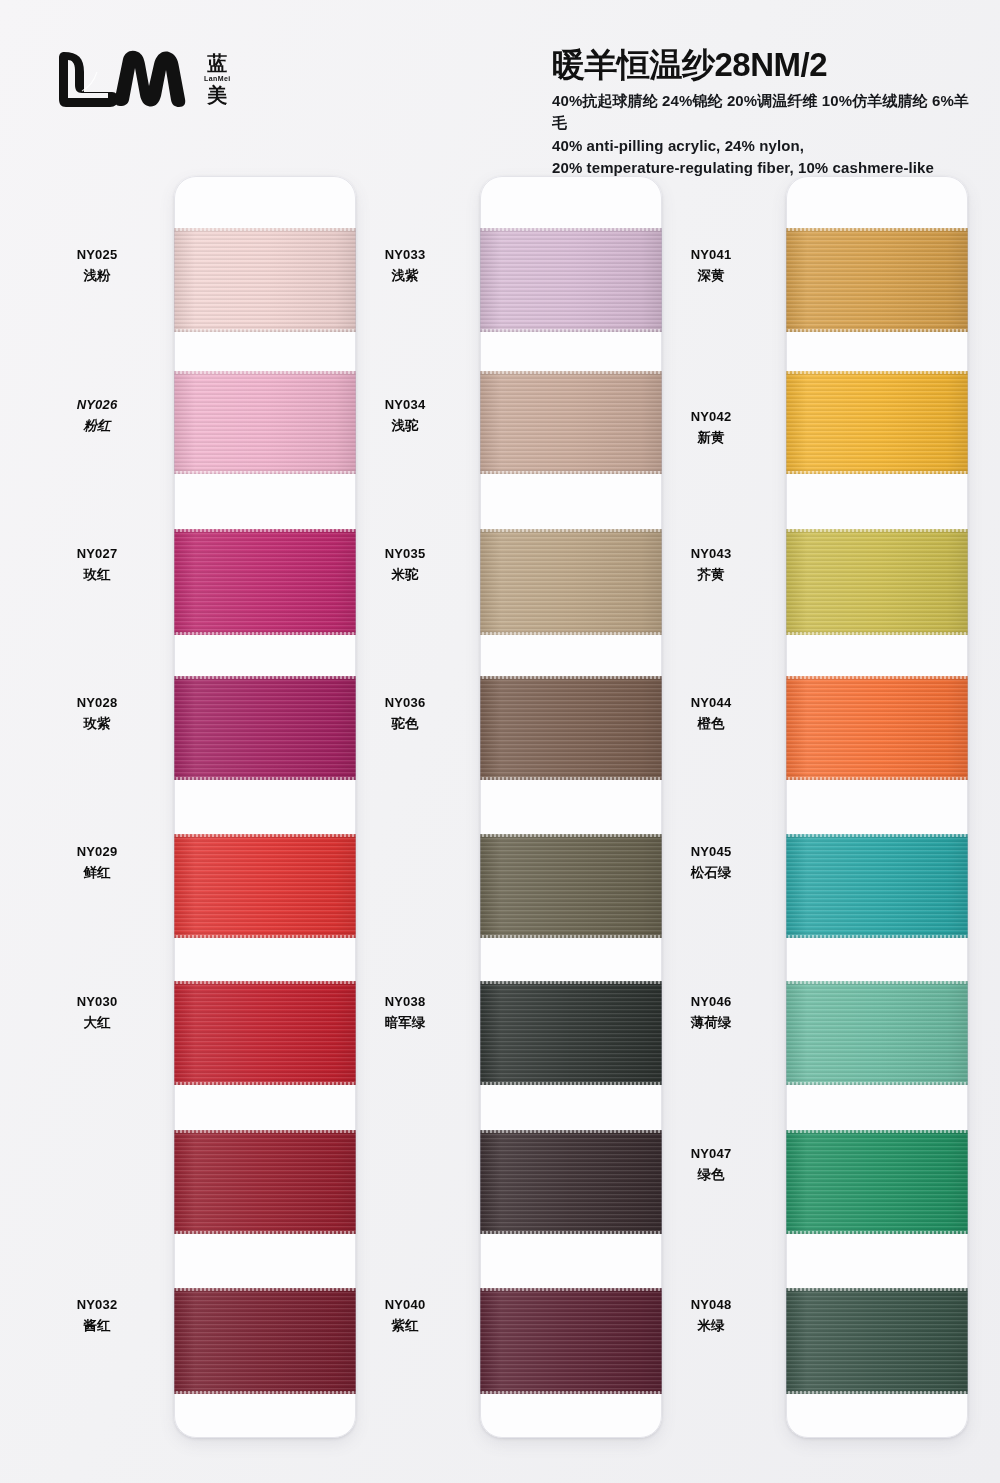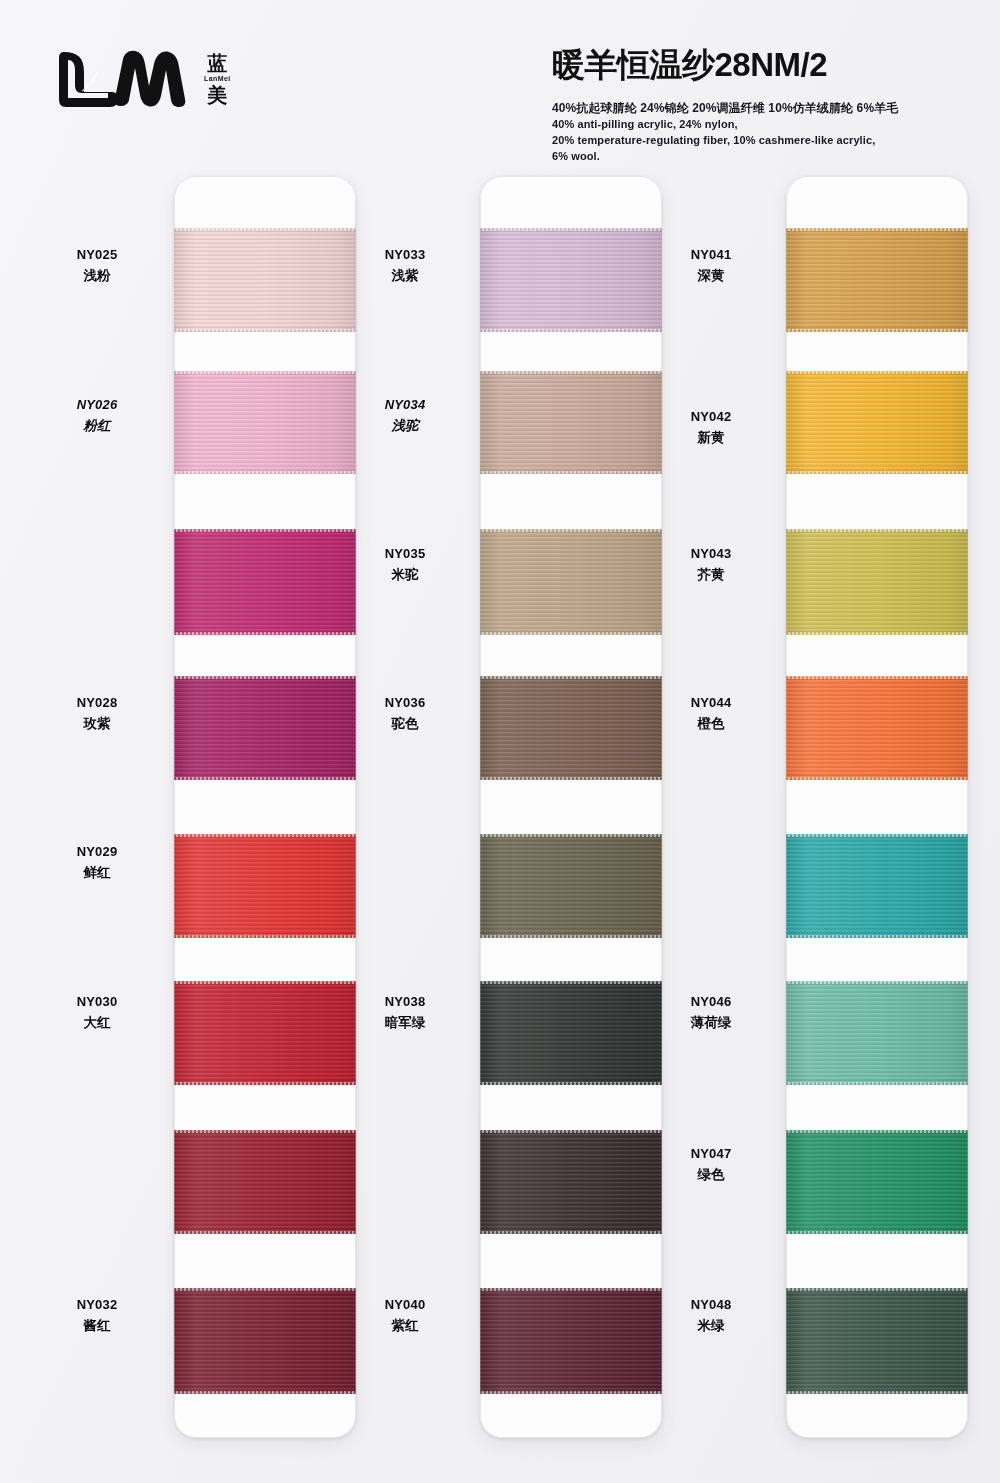"40%抗起球腈纶 24%锦纶 20%调温纤维 10%仿羊绒腈纶 6%羊毛" #spec-cn { font-size: 12px -> 15px; margin-top: 16px -> 7px }
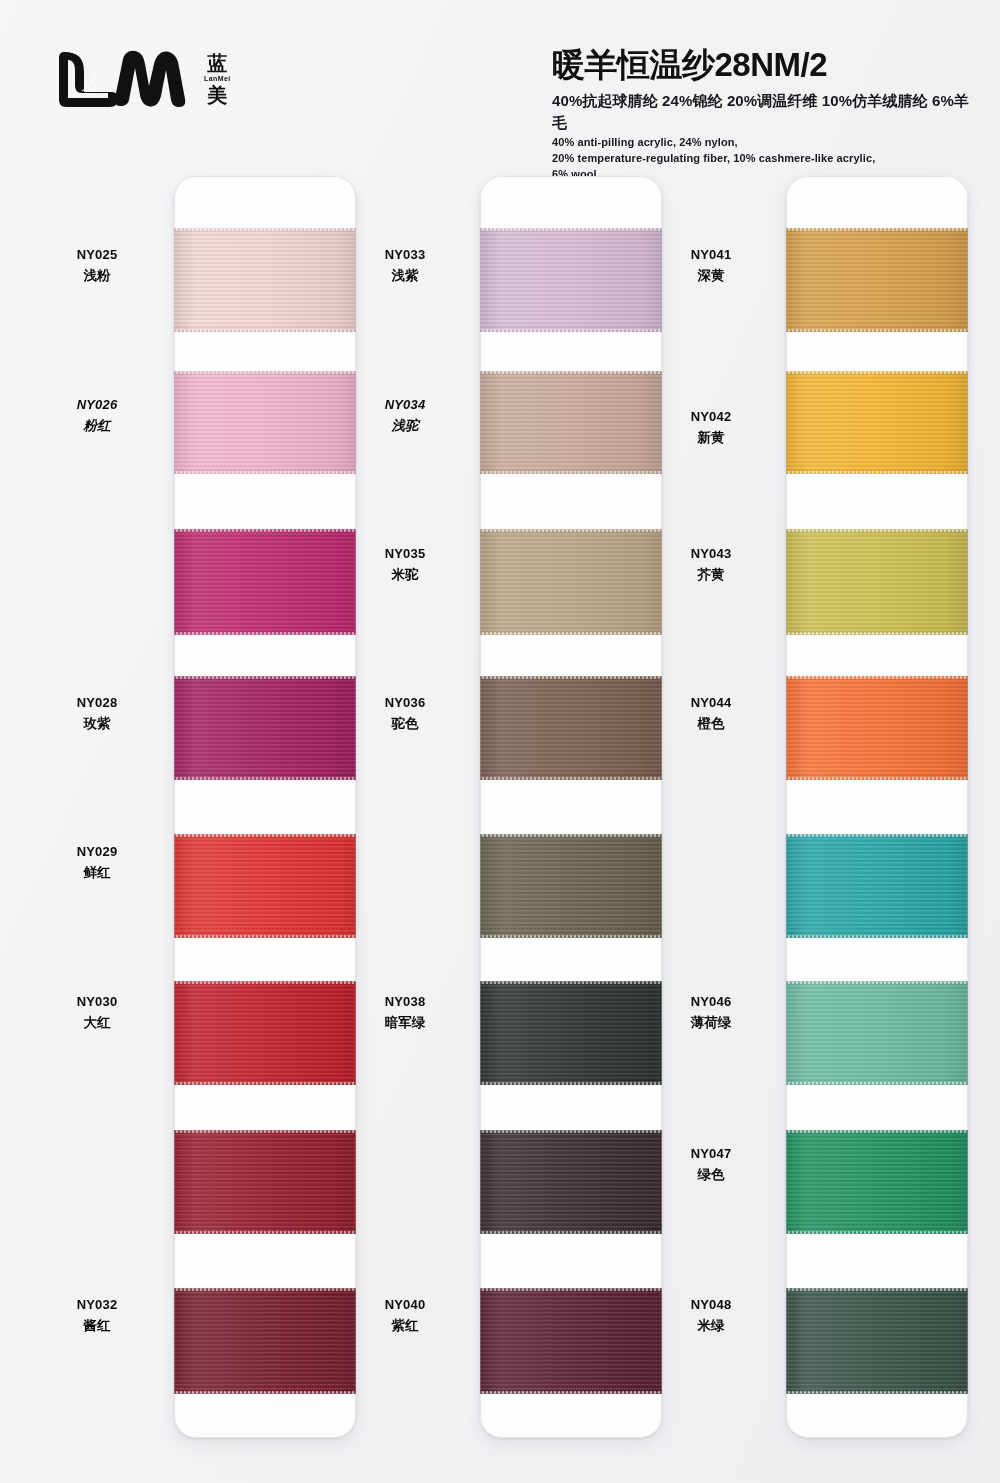"40% anti-pilling acrylic, 24% nylon," .spec-en { font-size: 11px -> 15px }
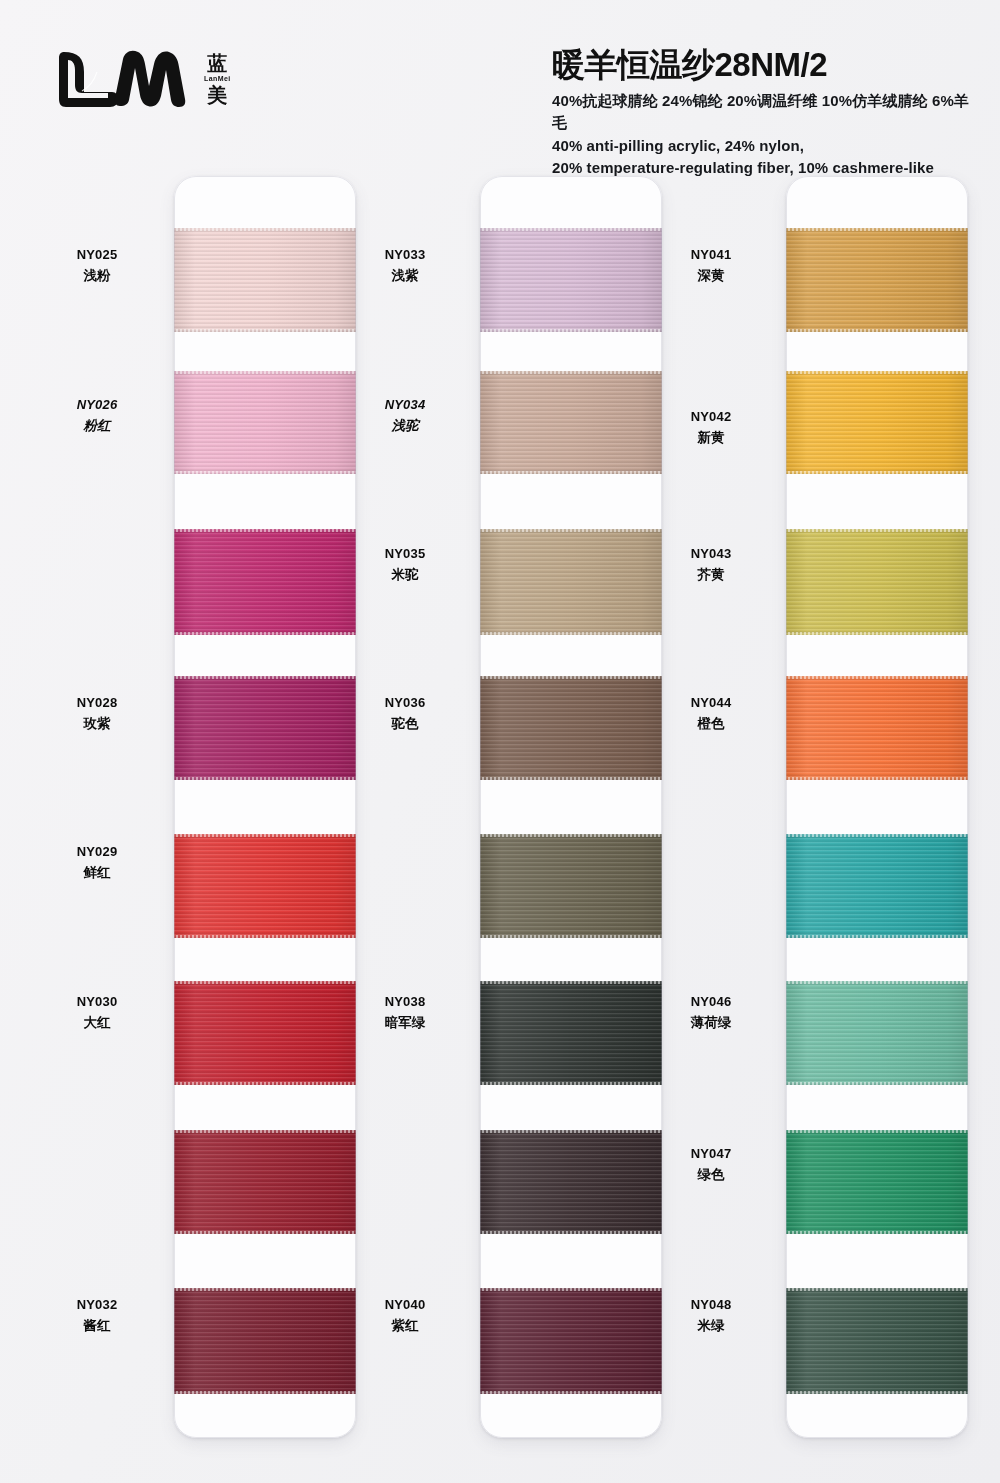"NY034" div.label { font-style: italic -> none }
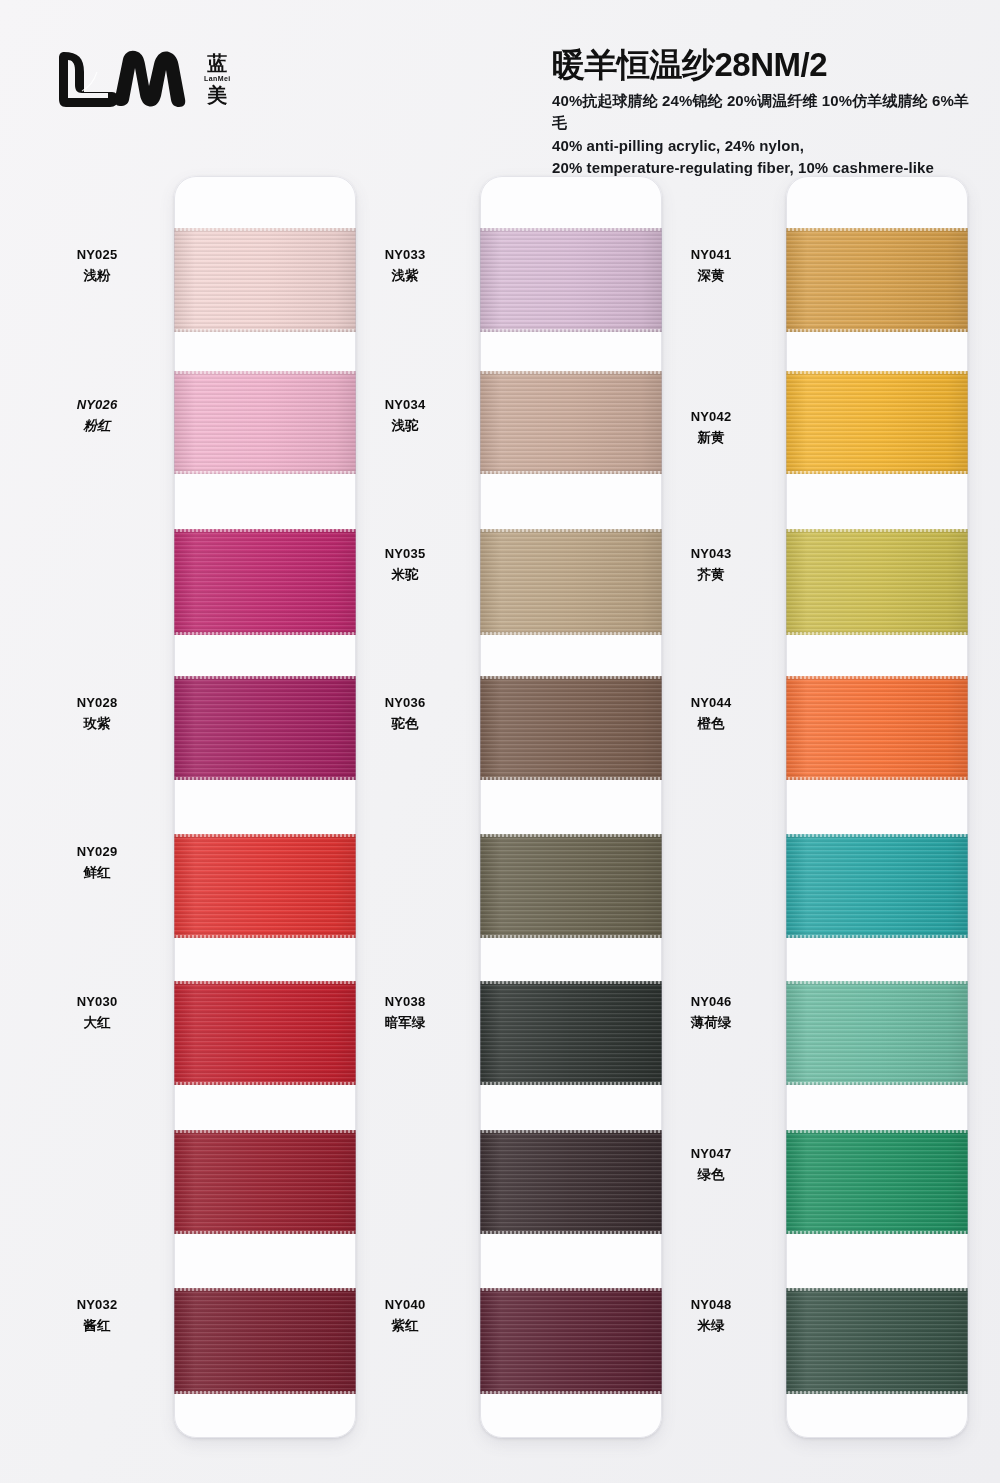"NY027" div.label { html: none -> <div> <span>NY027</span> <span>玫红</span> </div> }
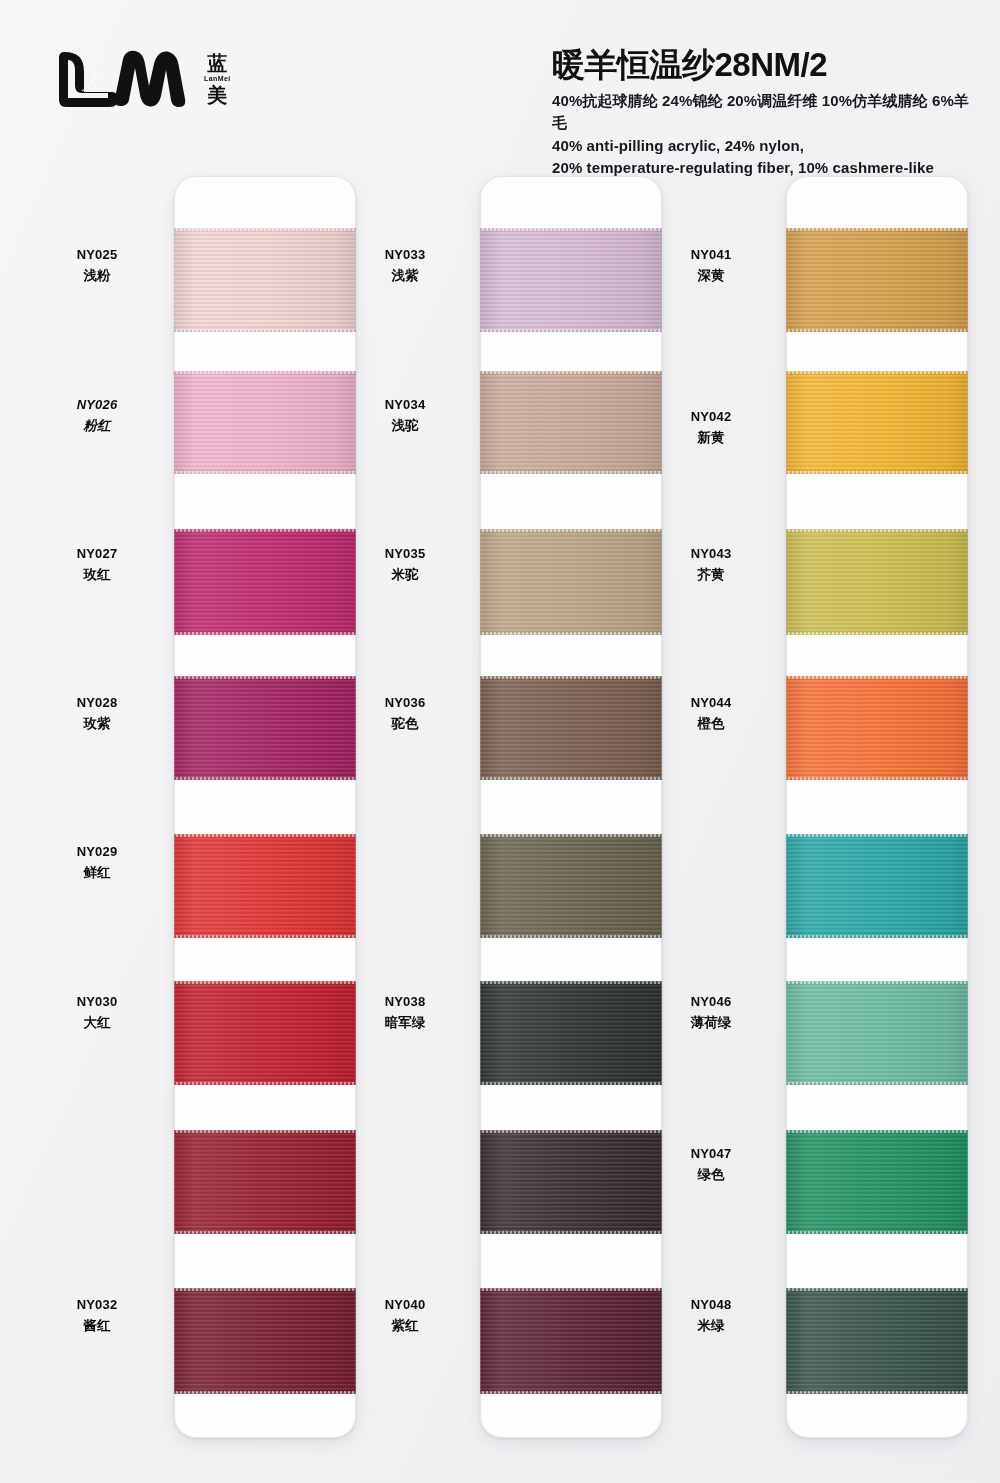"NY045" div.label { html: none -> <div> <span>NY045</span> <span>松石绿</span> </div> }
